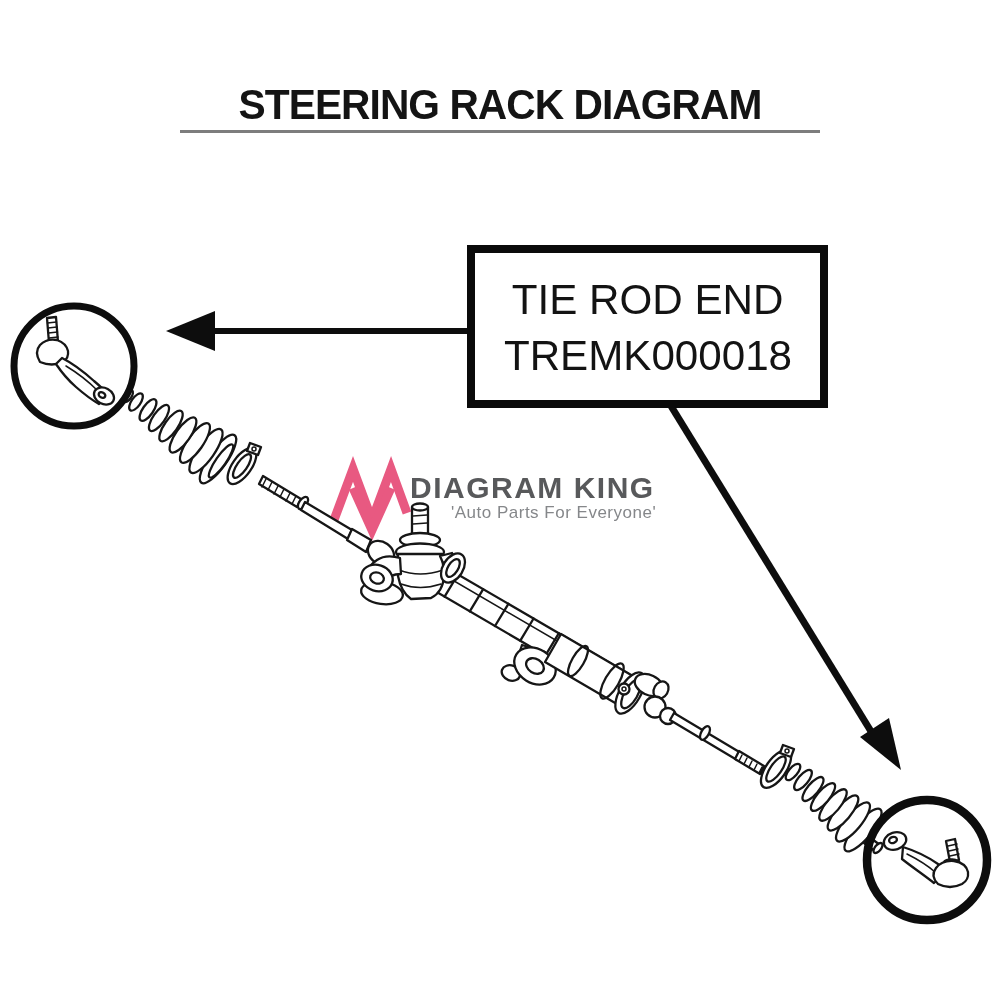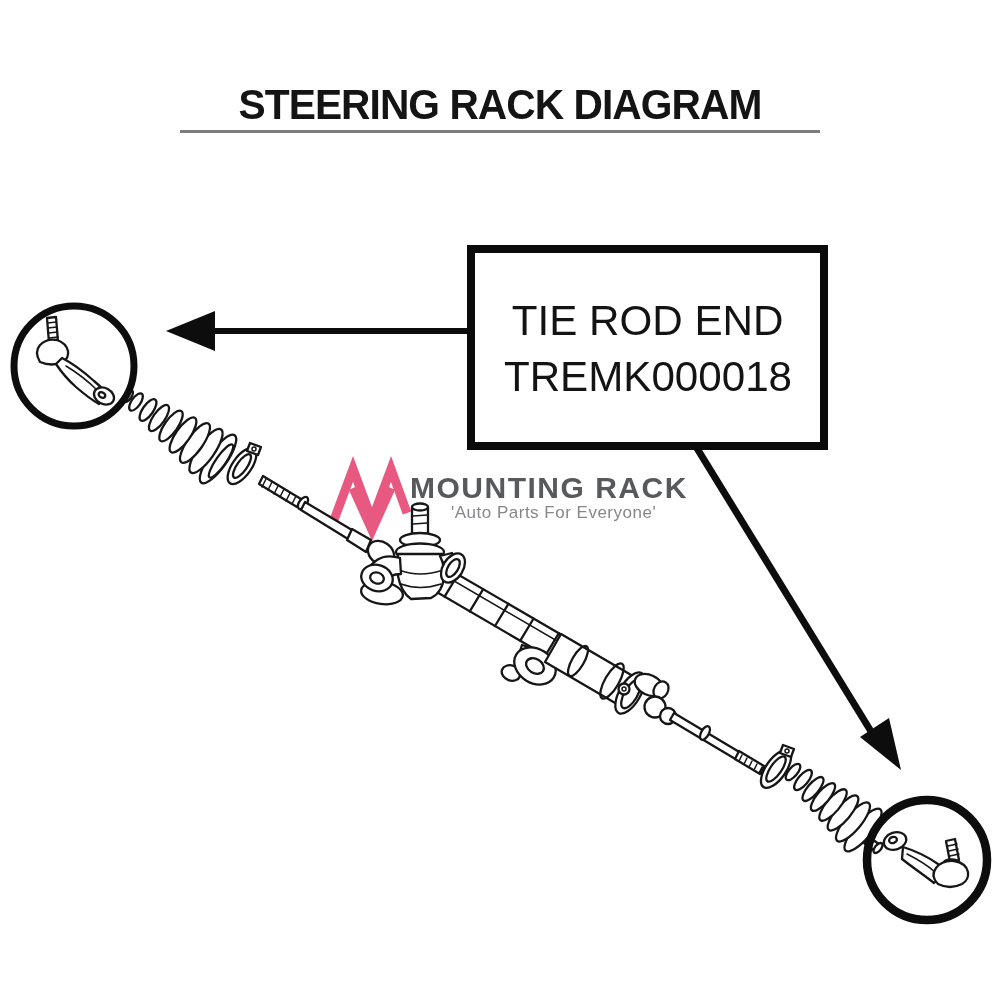"TIE ROD END" .callout-box { height: 205px -> 163px }
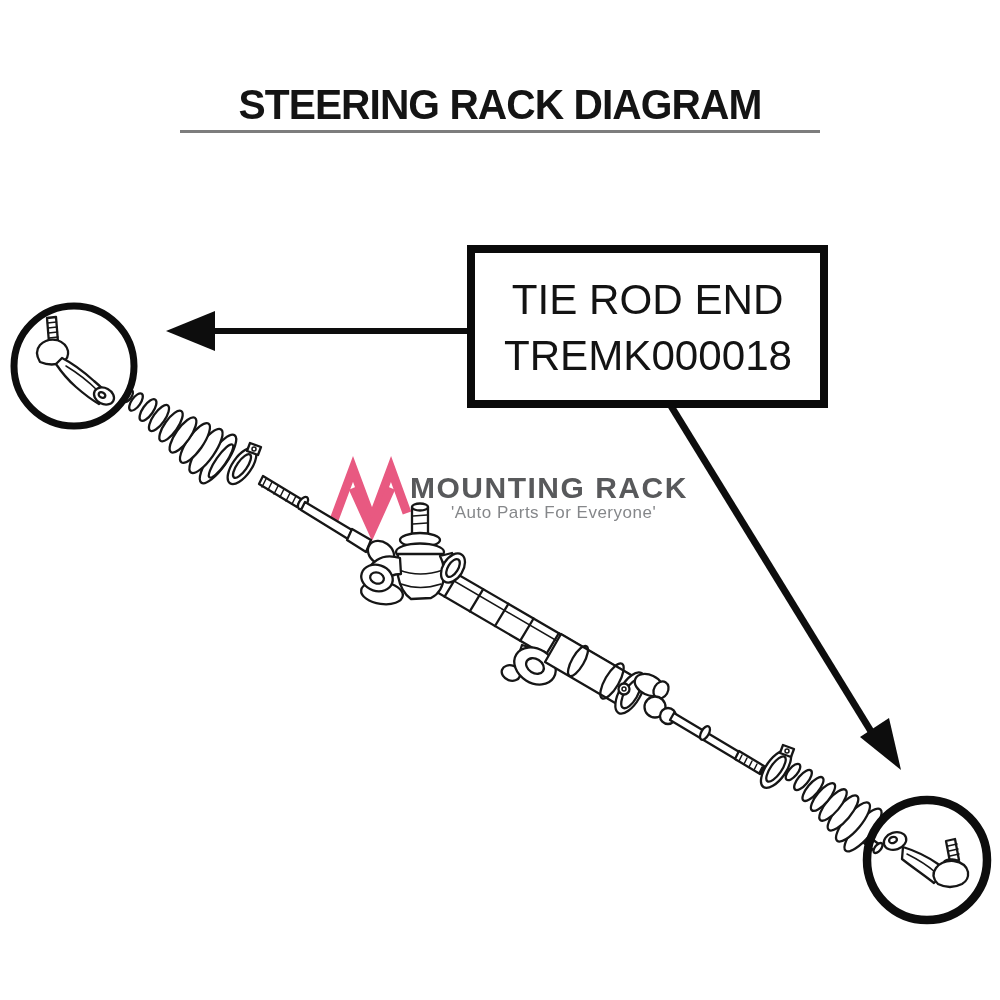"MOUNTING RACK" div.brand-name { text: MOUNTING RACK -> DIAGRAM KING }
